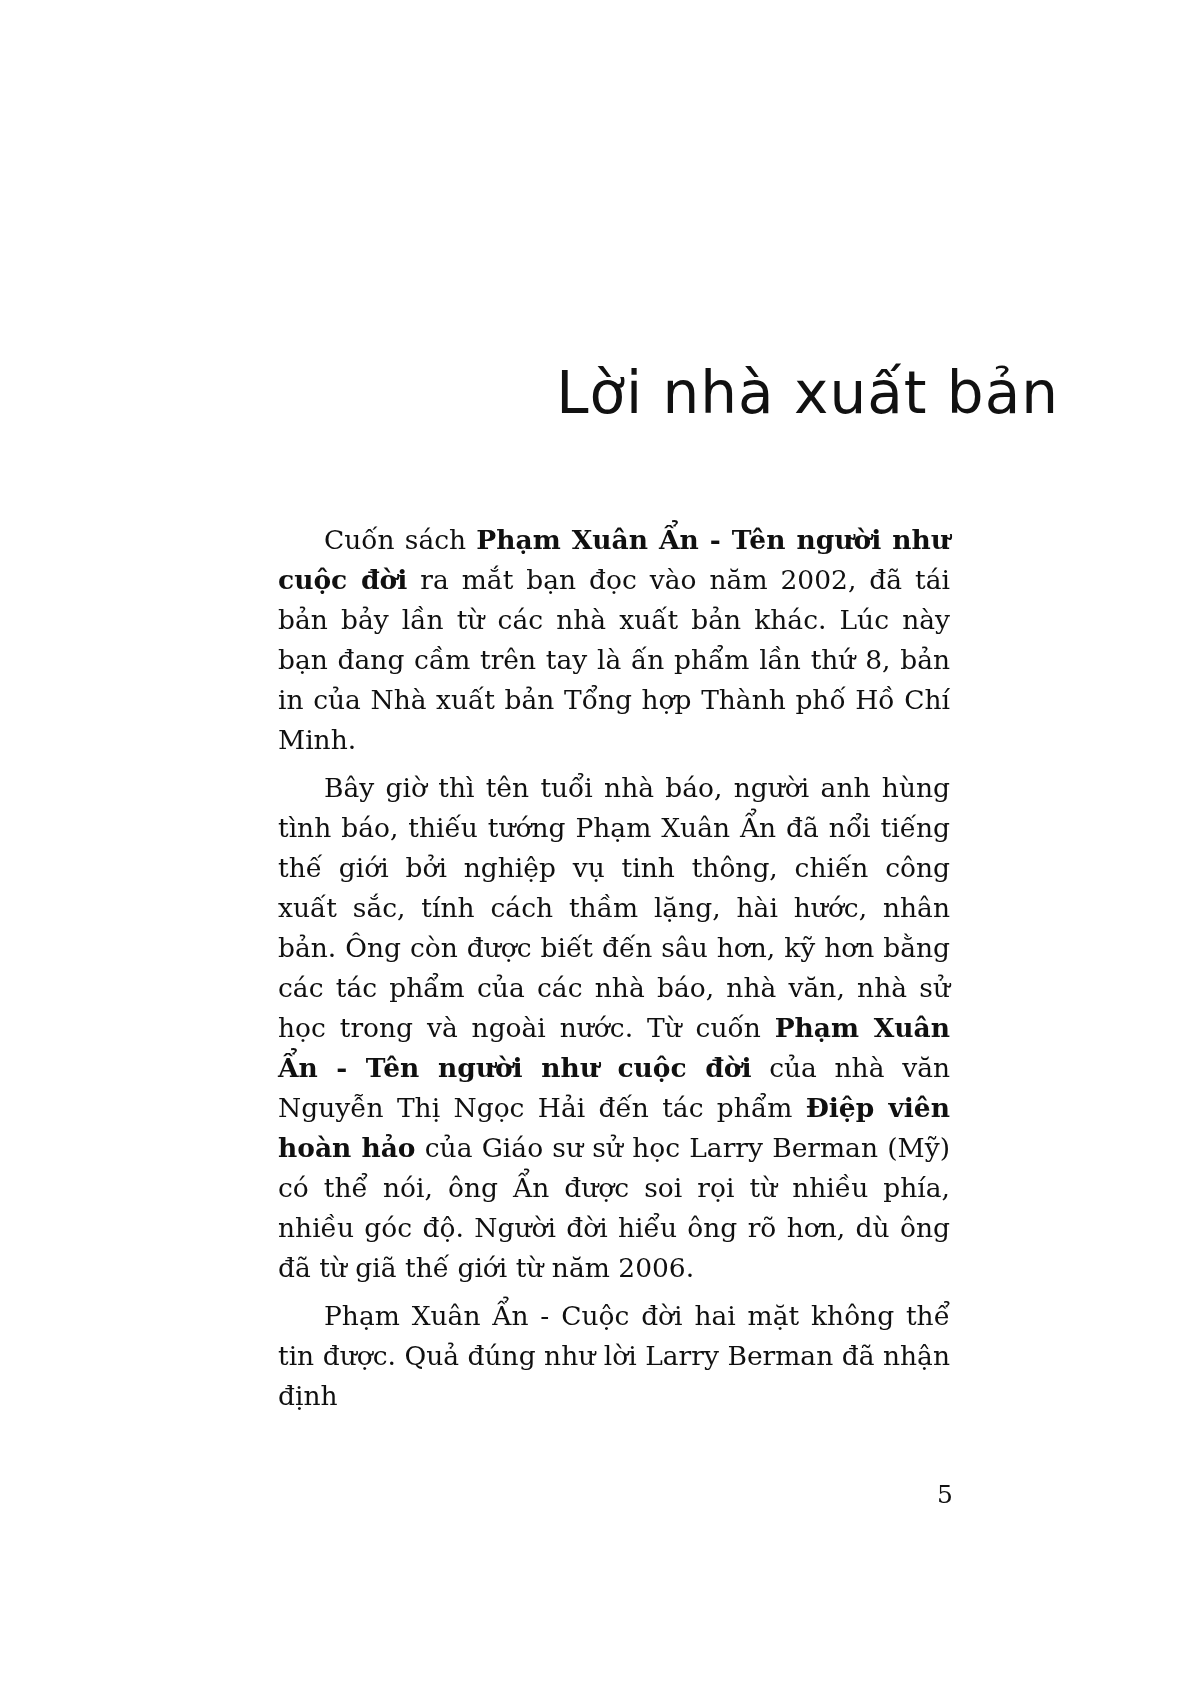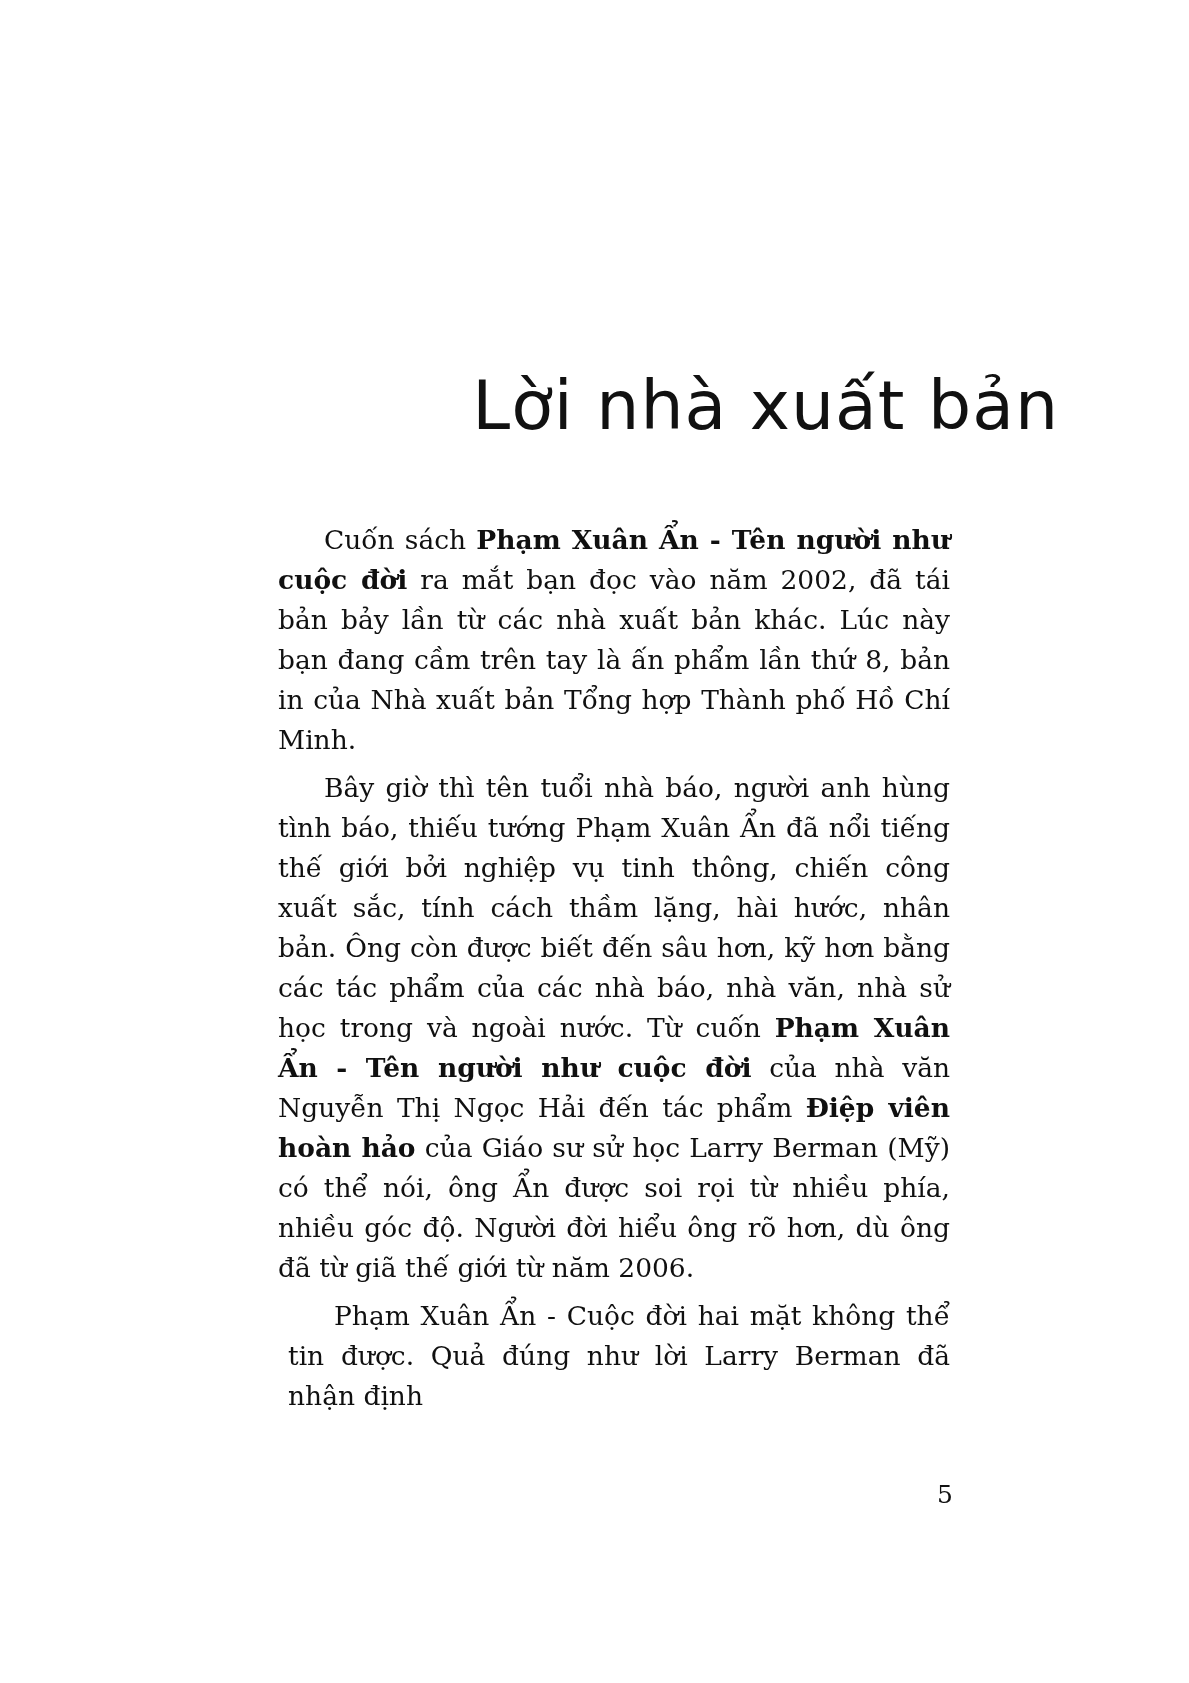"Lời nhà xuất bản" .page-title { font-size: 68px -> 58px }
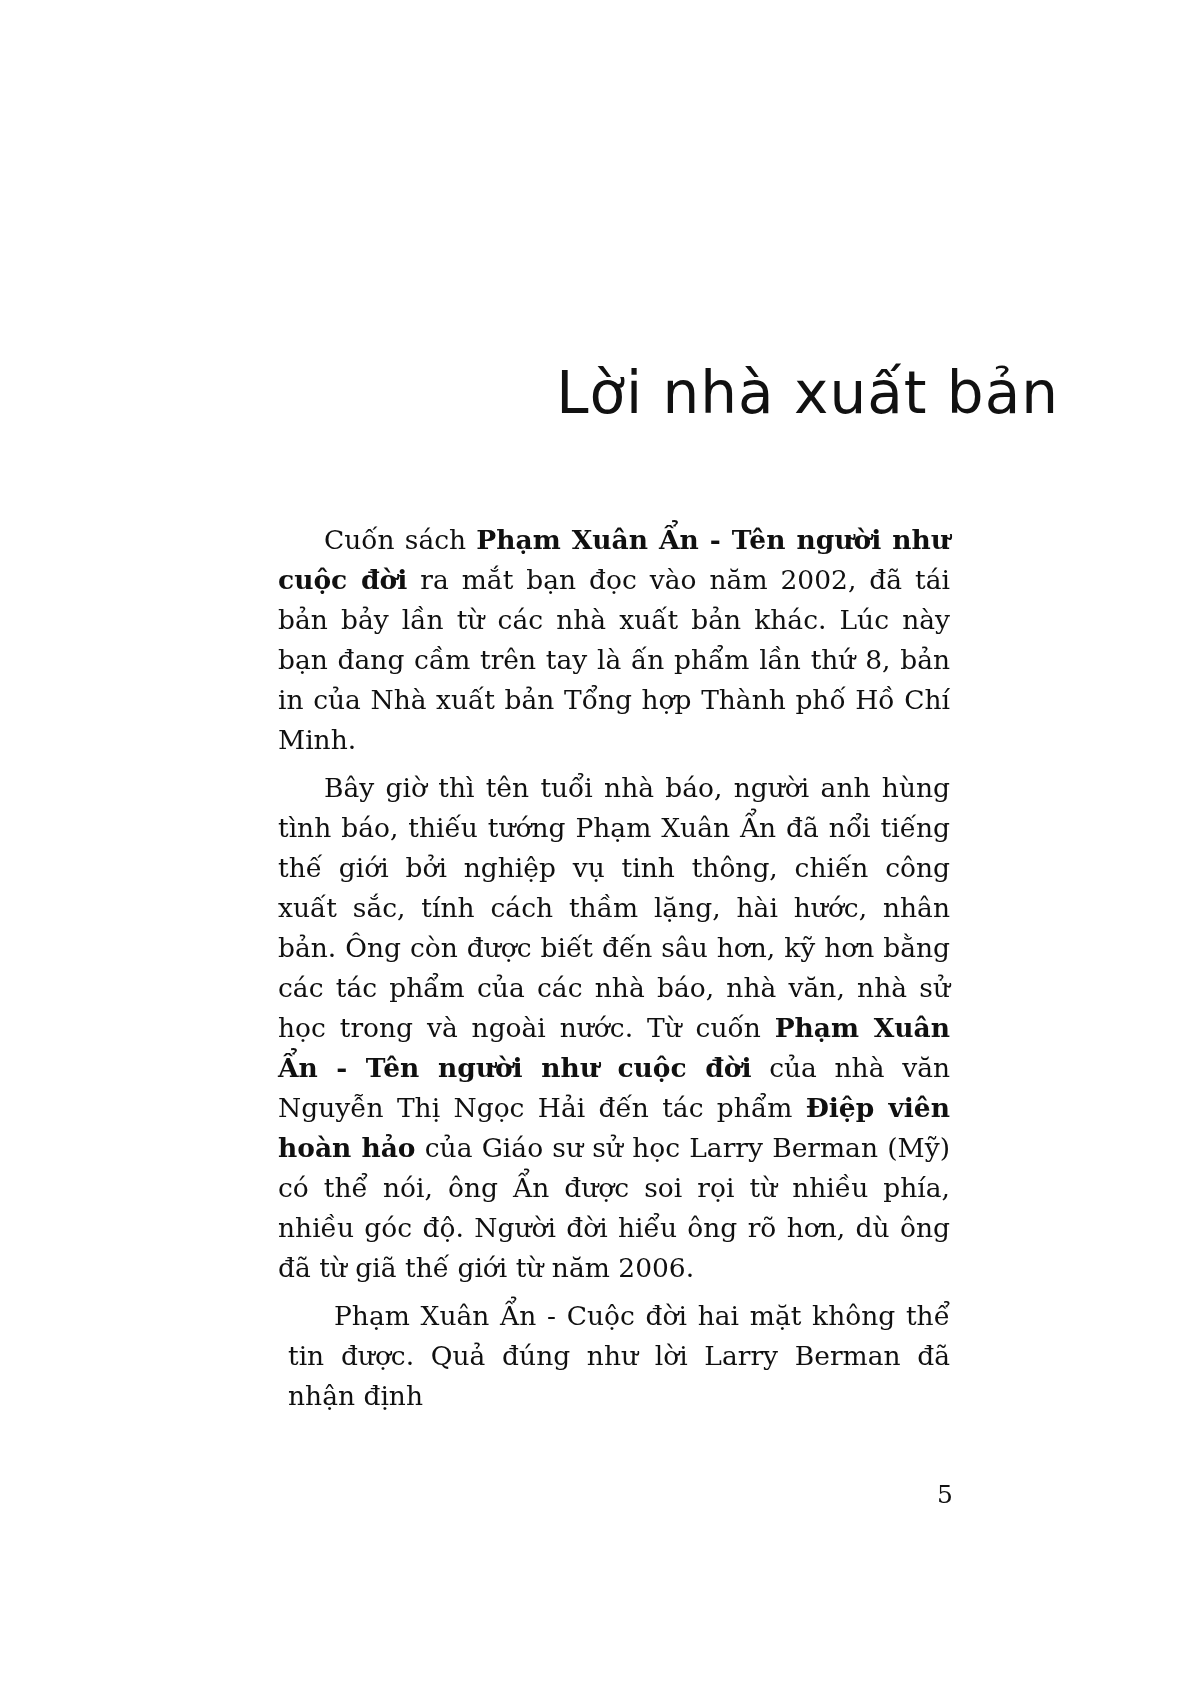"Phạm Xuân Ẩn - Cuộc" .para:last-child { margin-left: 10px -> none }
